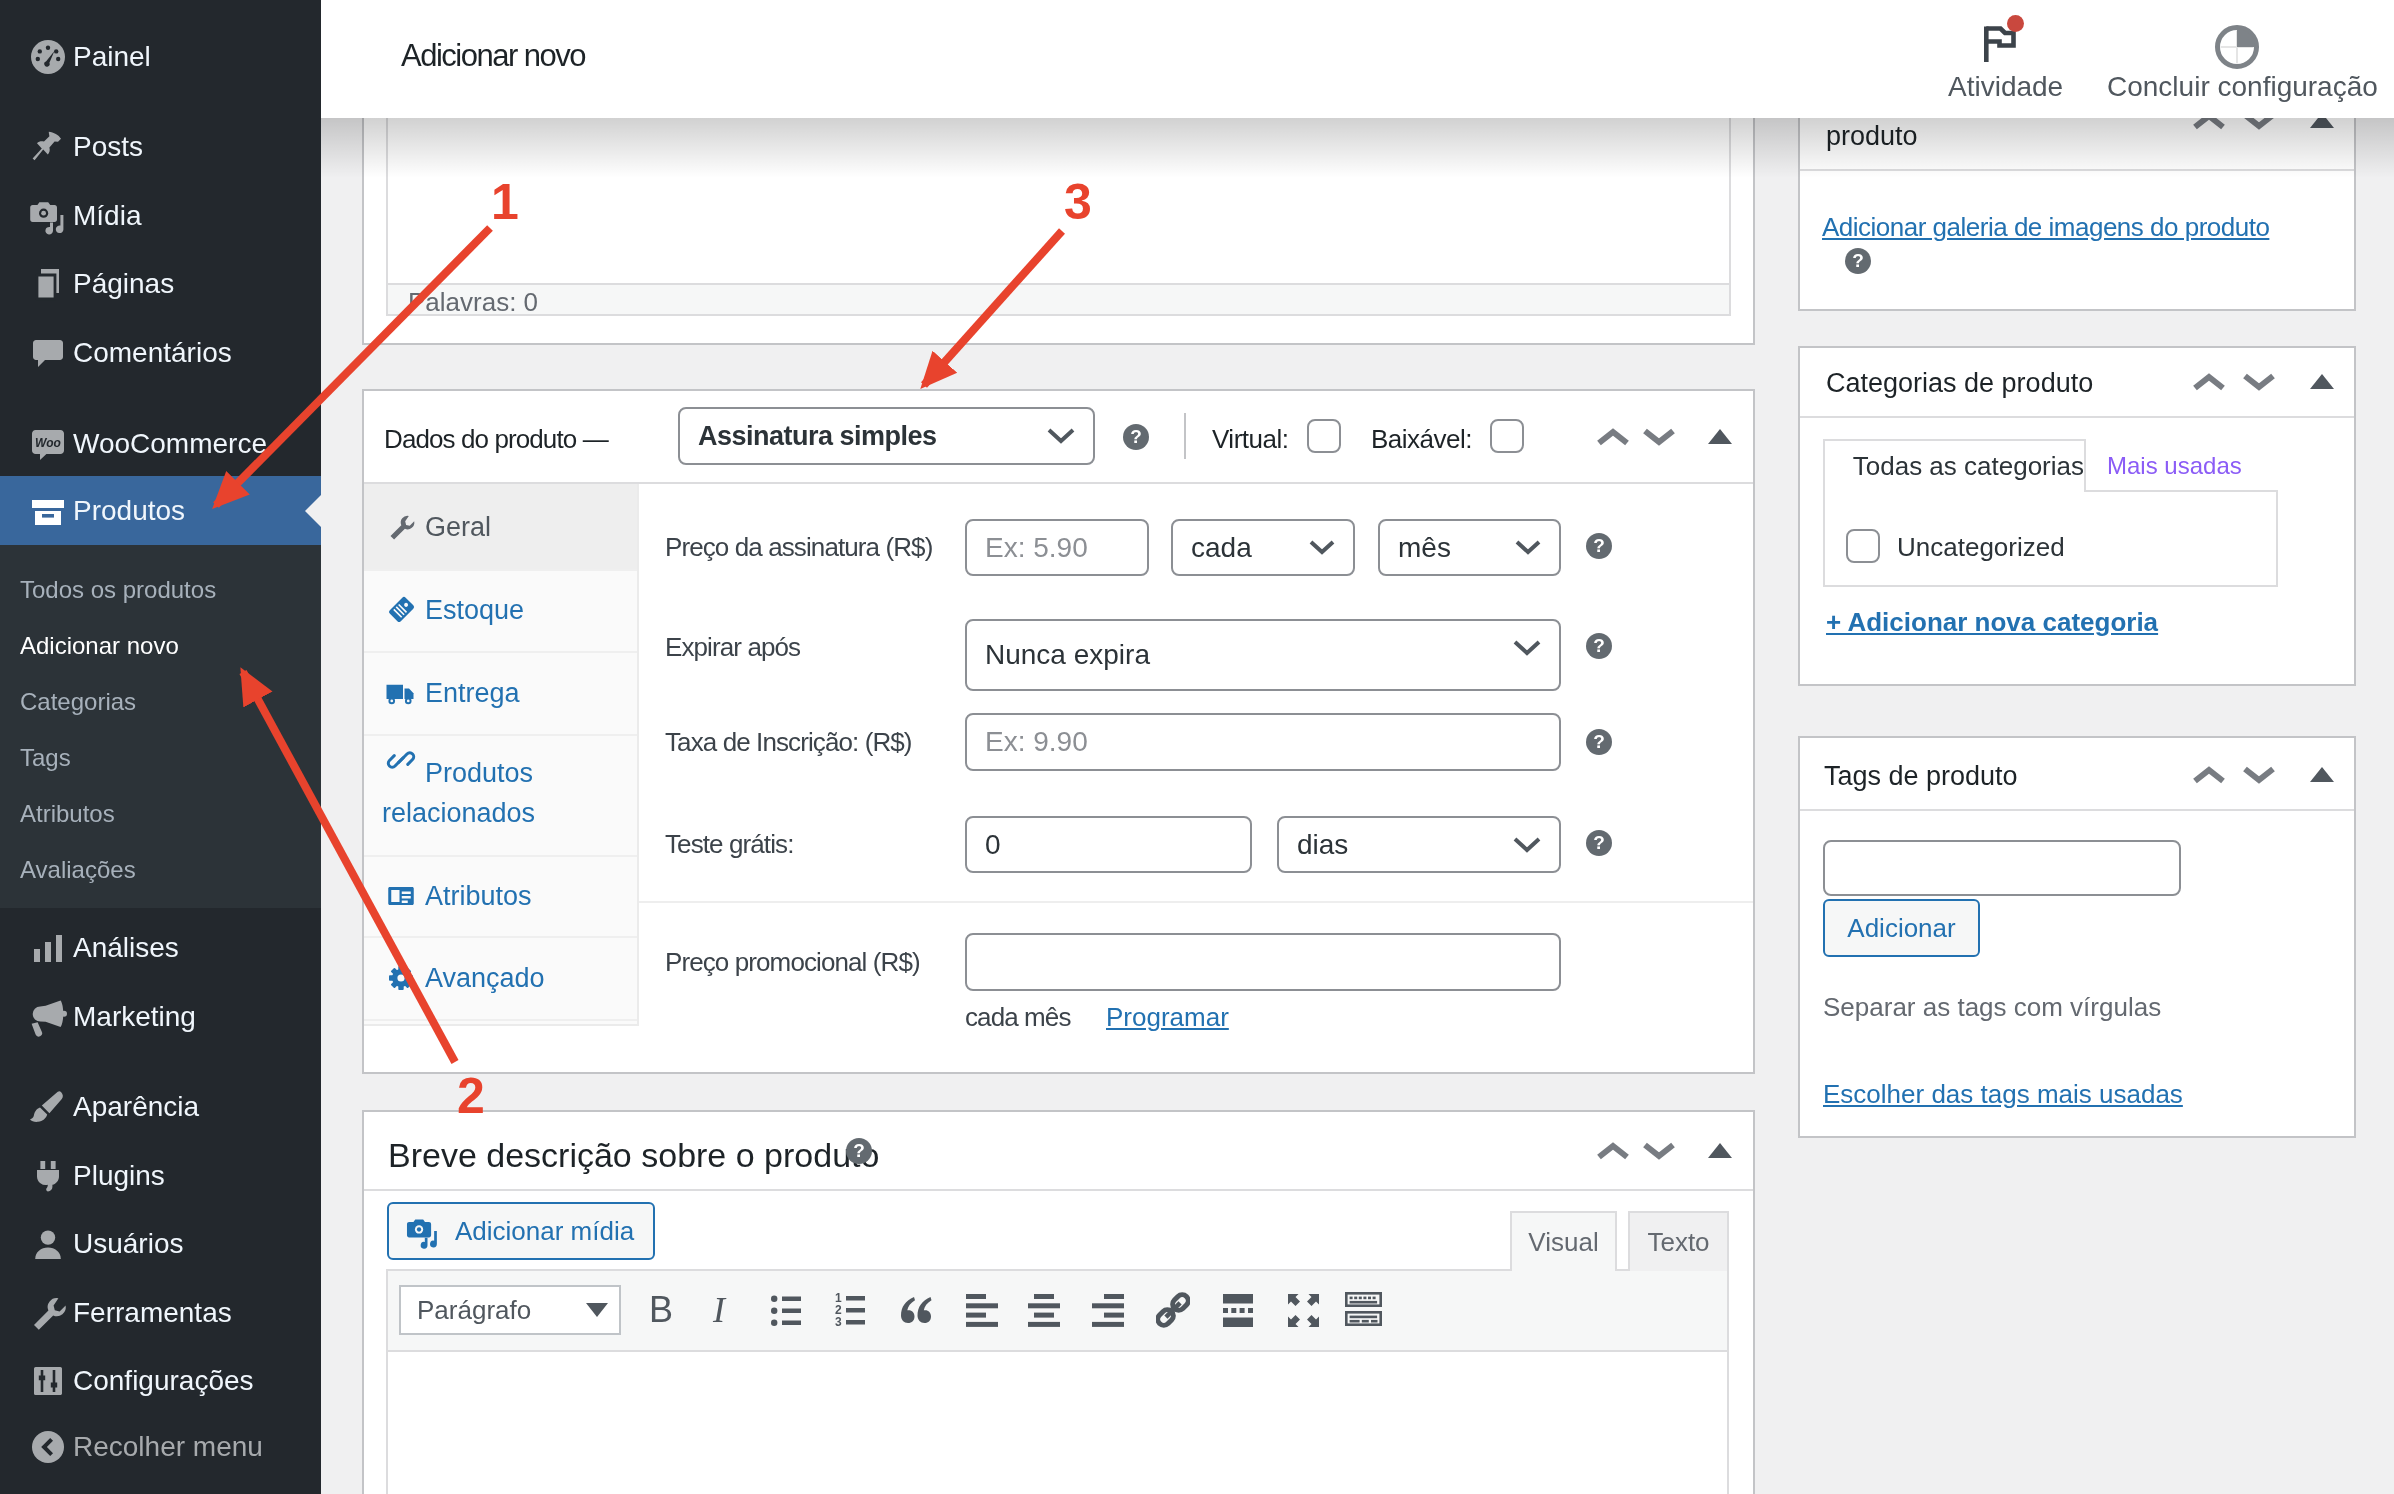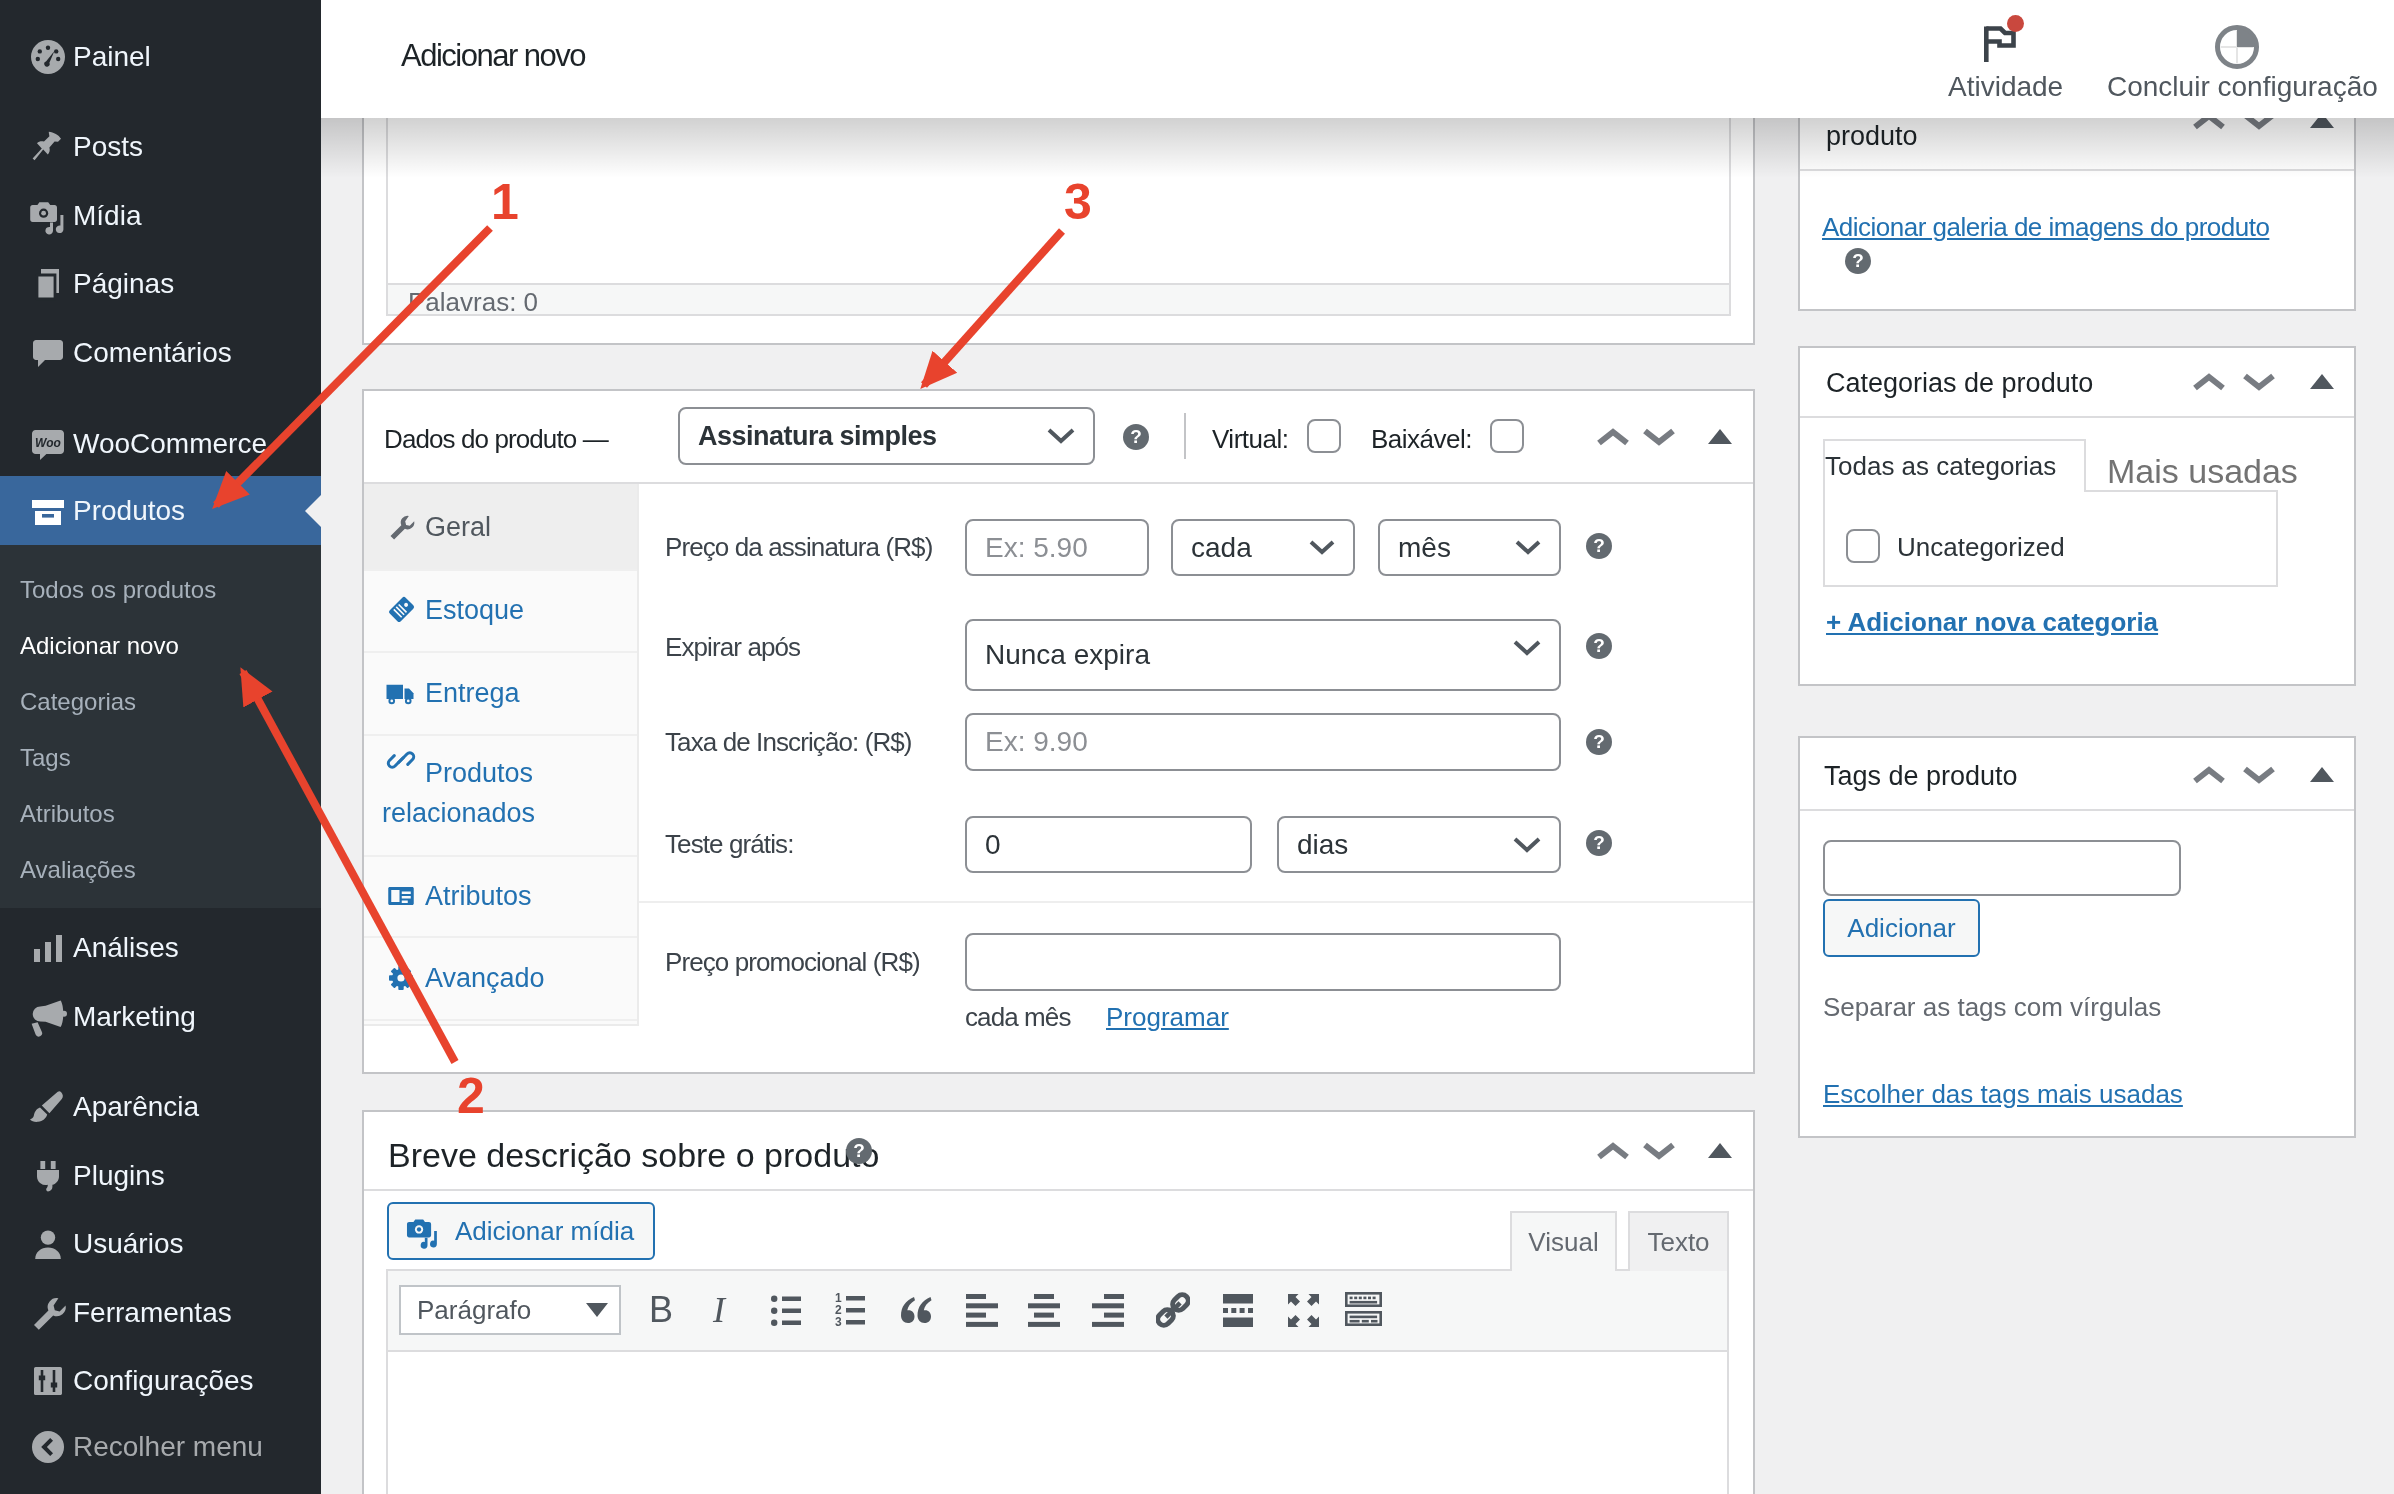"Todas as categorias" div.abs { text-align: left -> right }
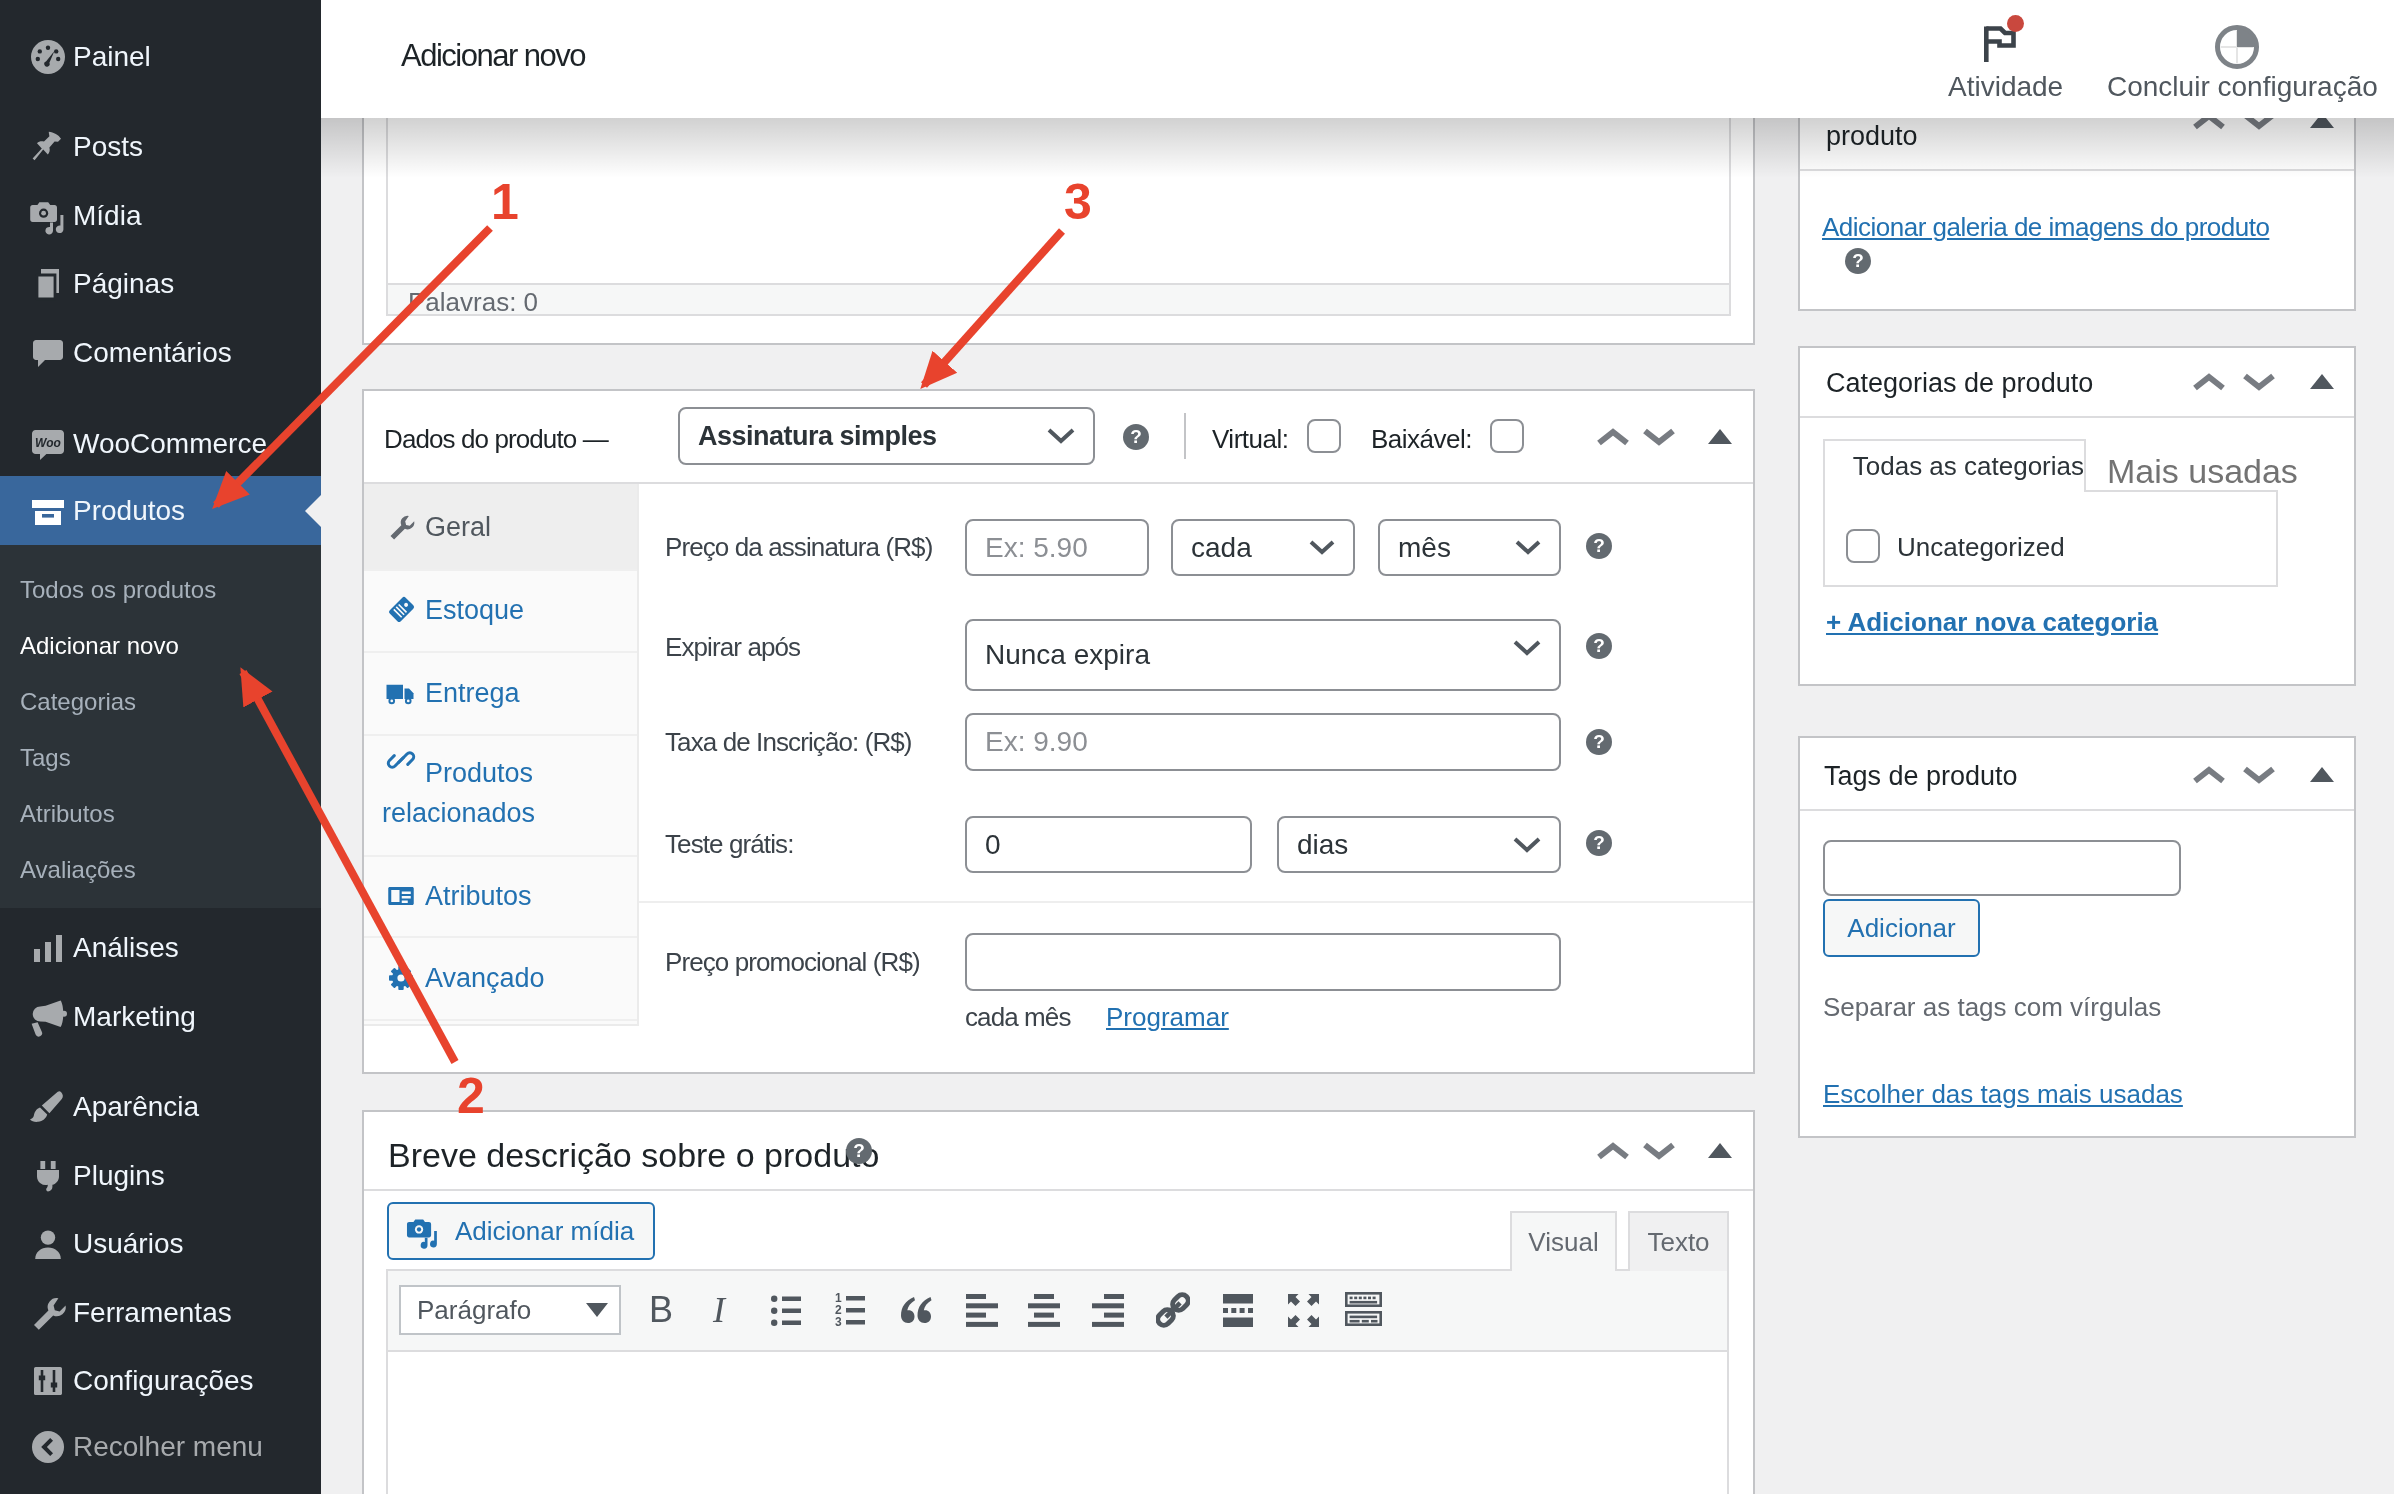"Mais usadas" div.abs { color: #737373 -> #8b5cf6; font-size: 34px -> 24px }
